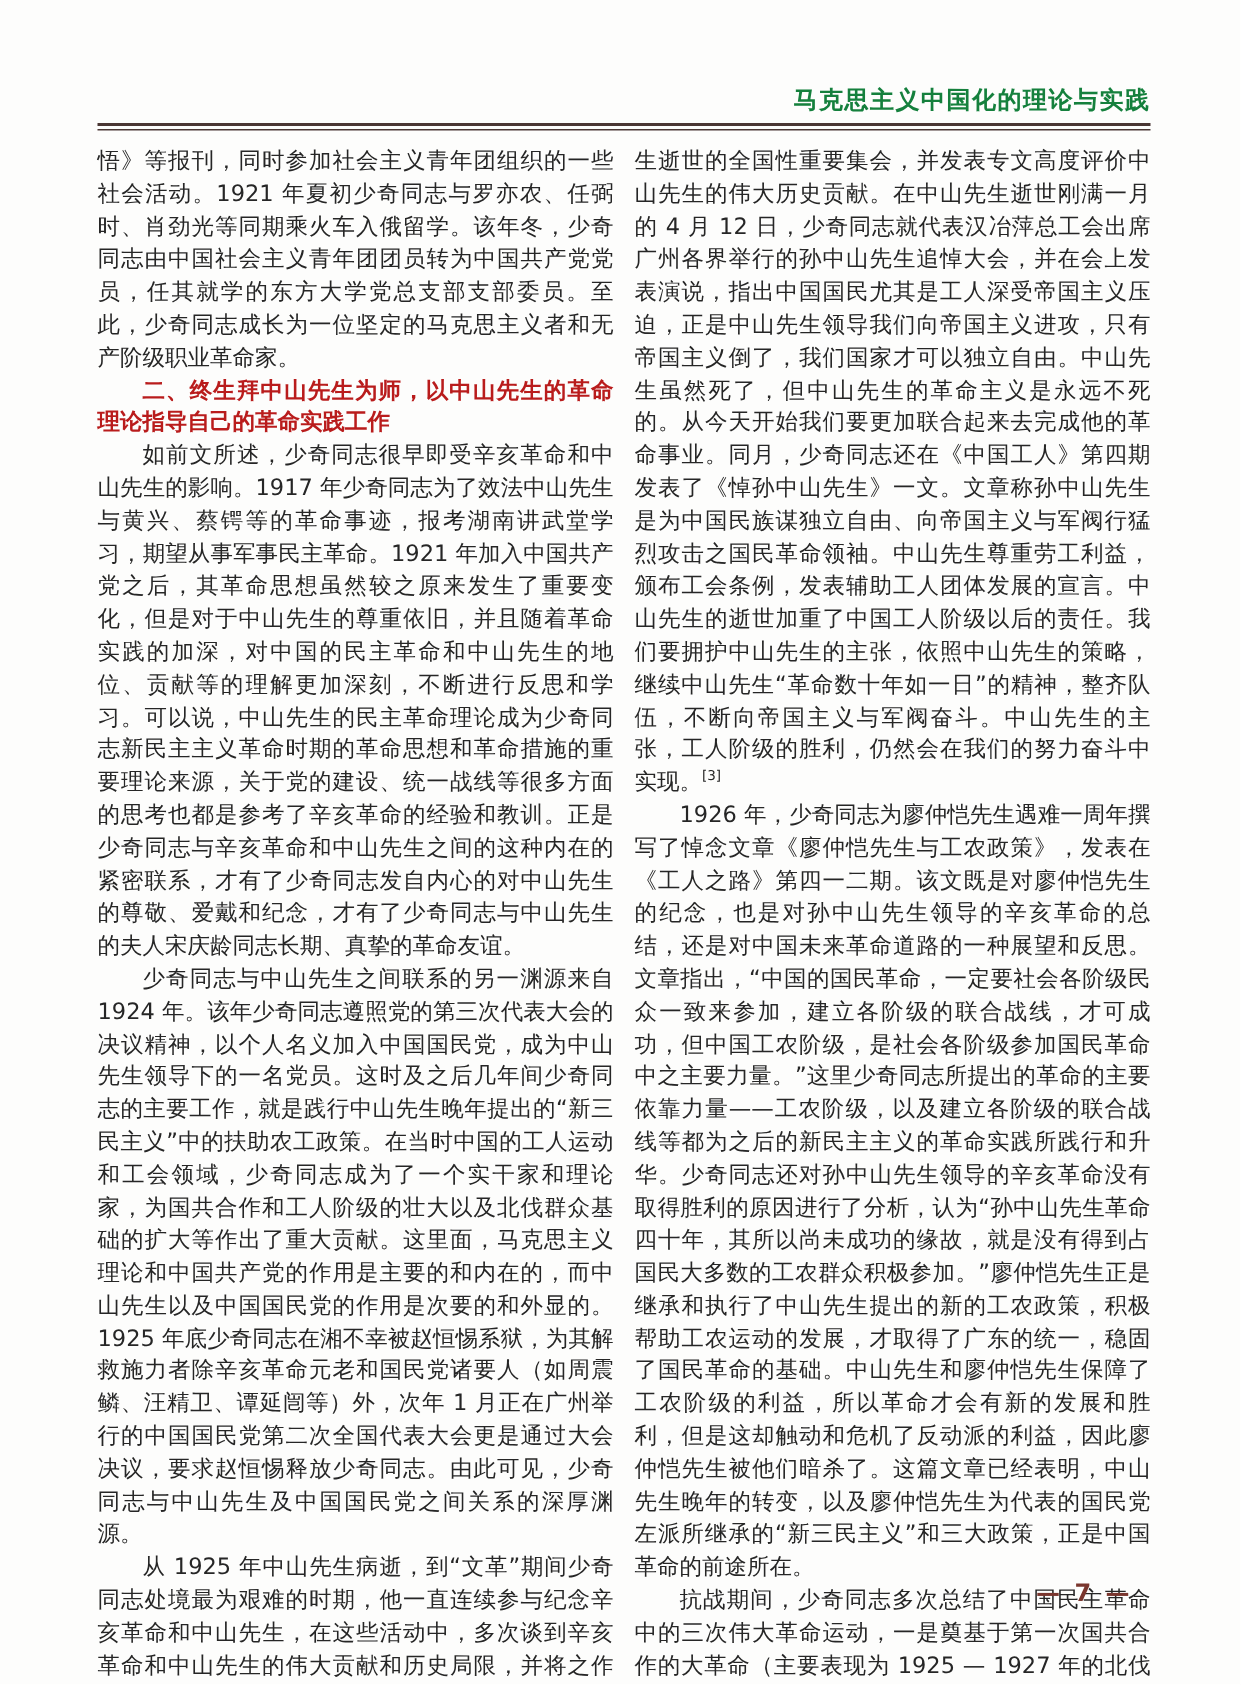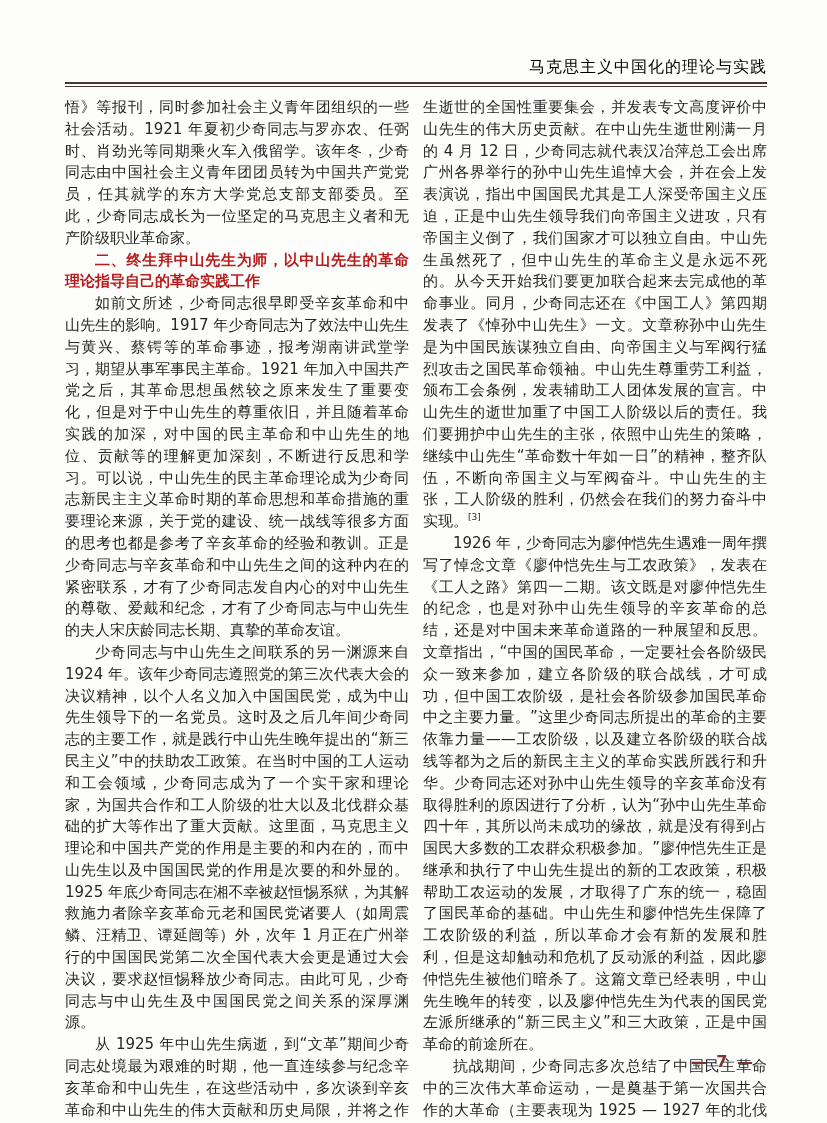"马克思主义中国化的理论与实践" .running-title { color: #000000 -> #15803d; font-weight: 400 -> 700 }
